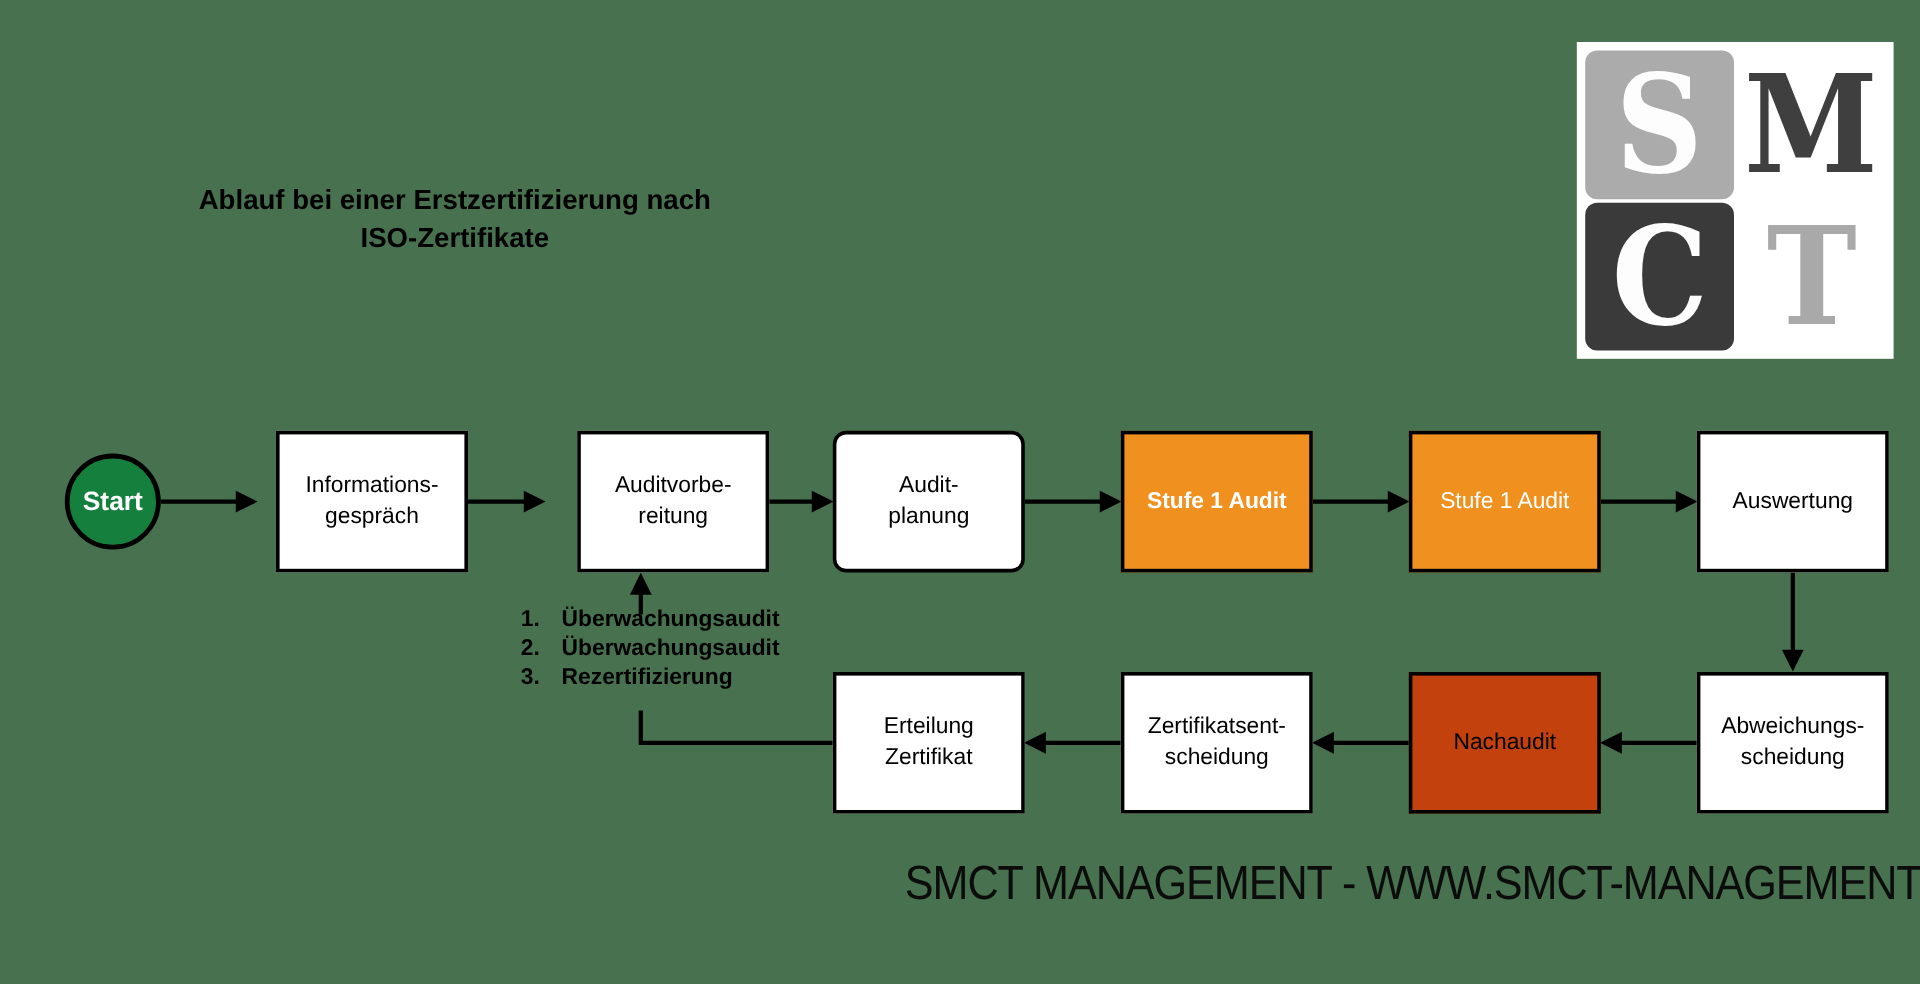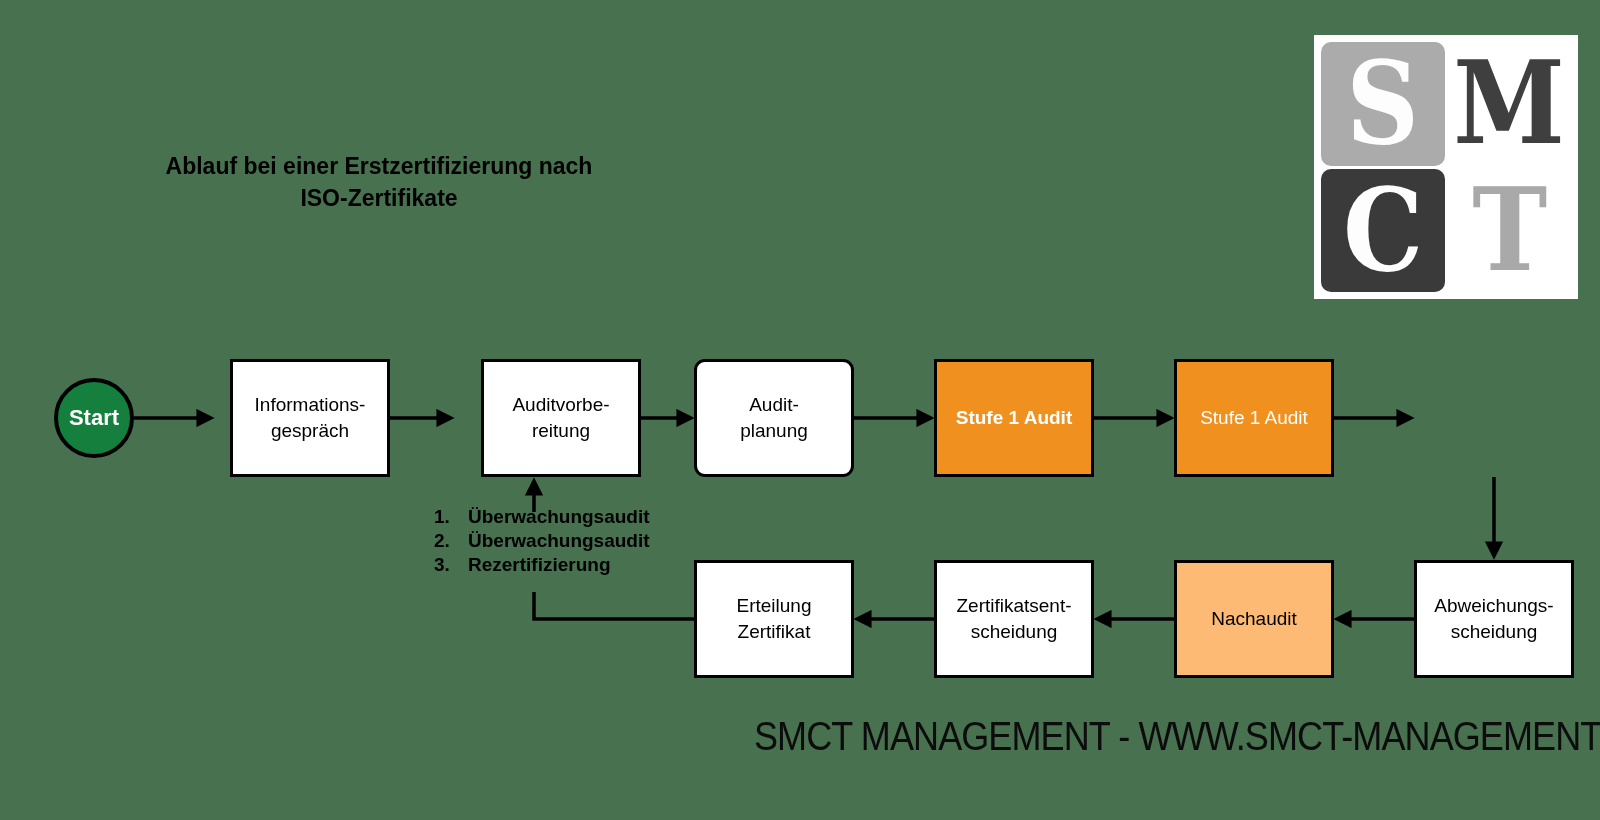"Auswertung" div.node { html: none -> <div>Auswertung</div> }
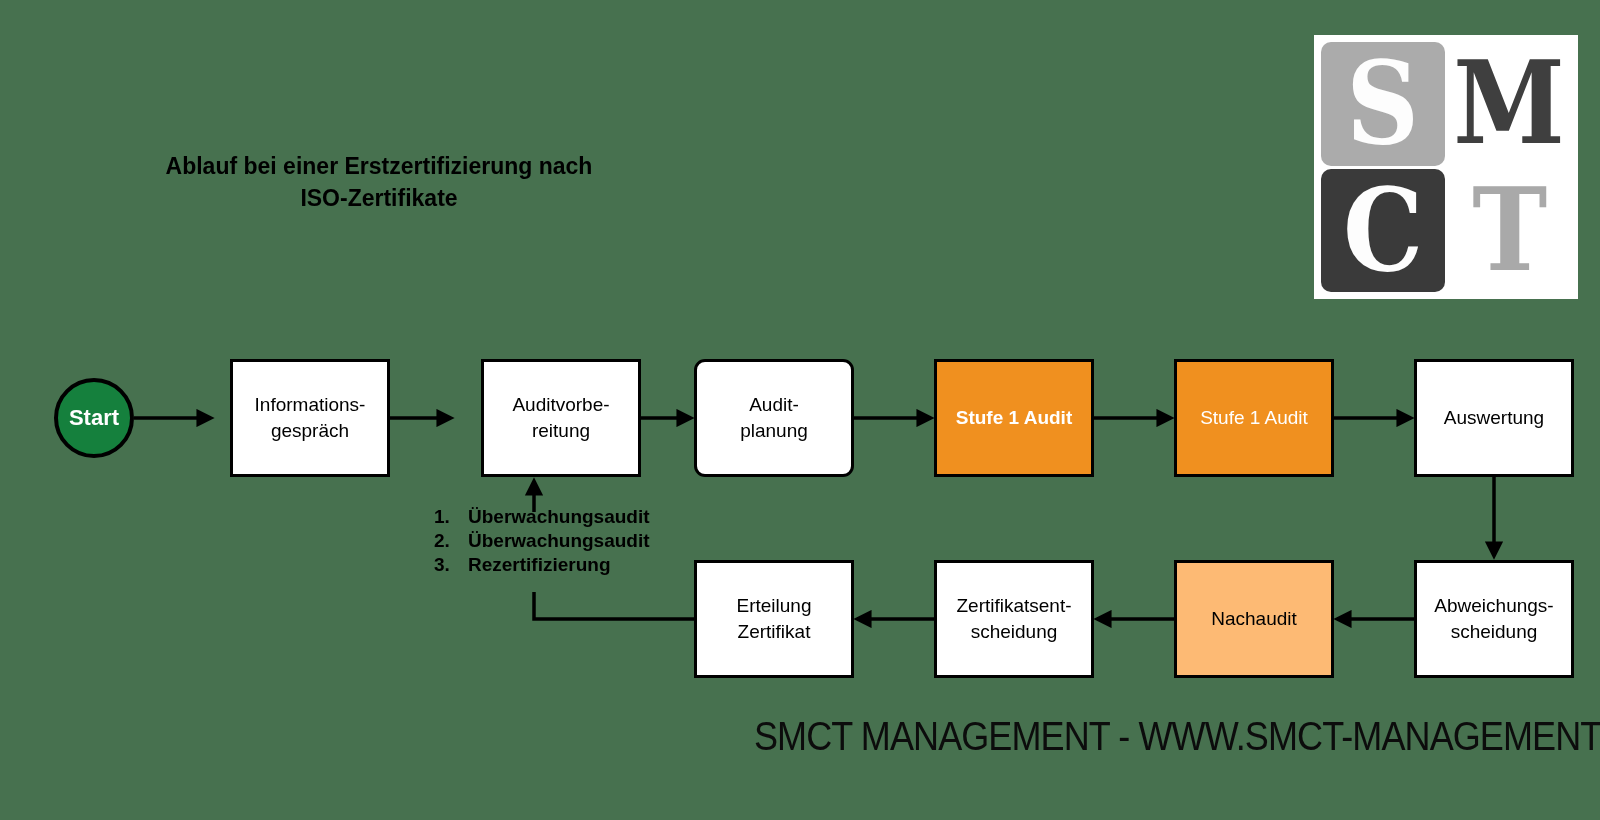"Nachaudit" .node.lightgreen { background: #fdba74 -> #c2410c }
